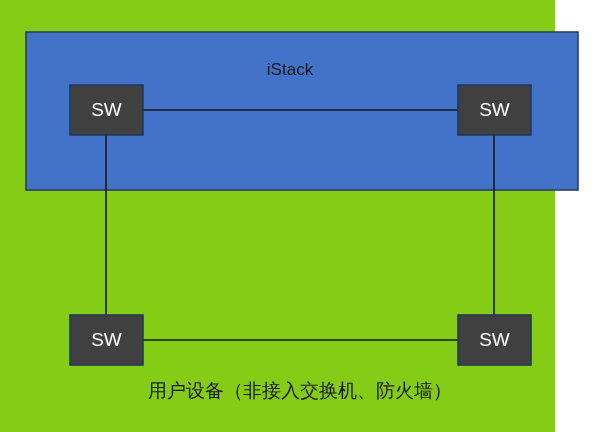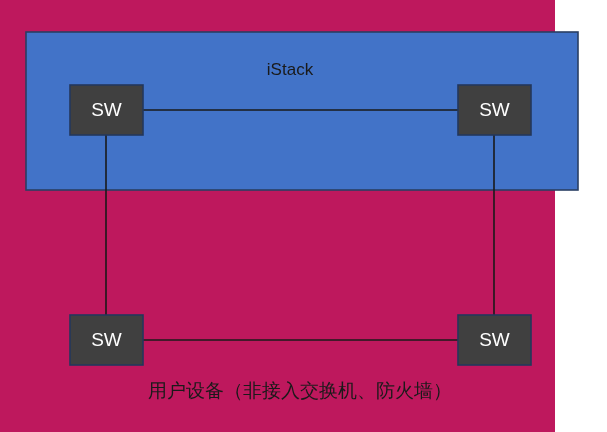"iStack" #canvas { background: #be185d -> #84cc16 }
